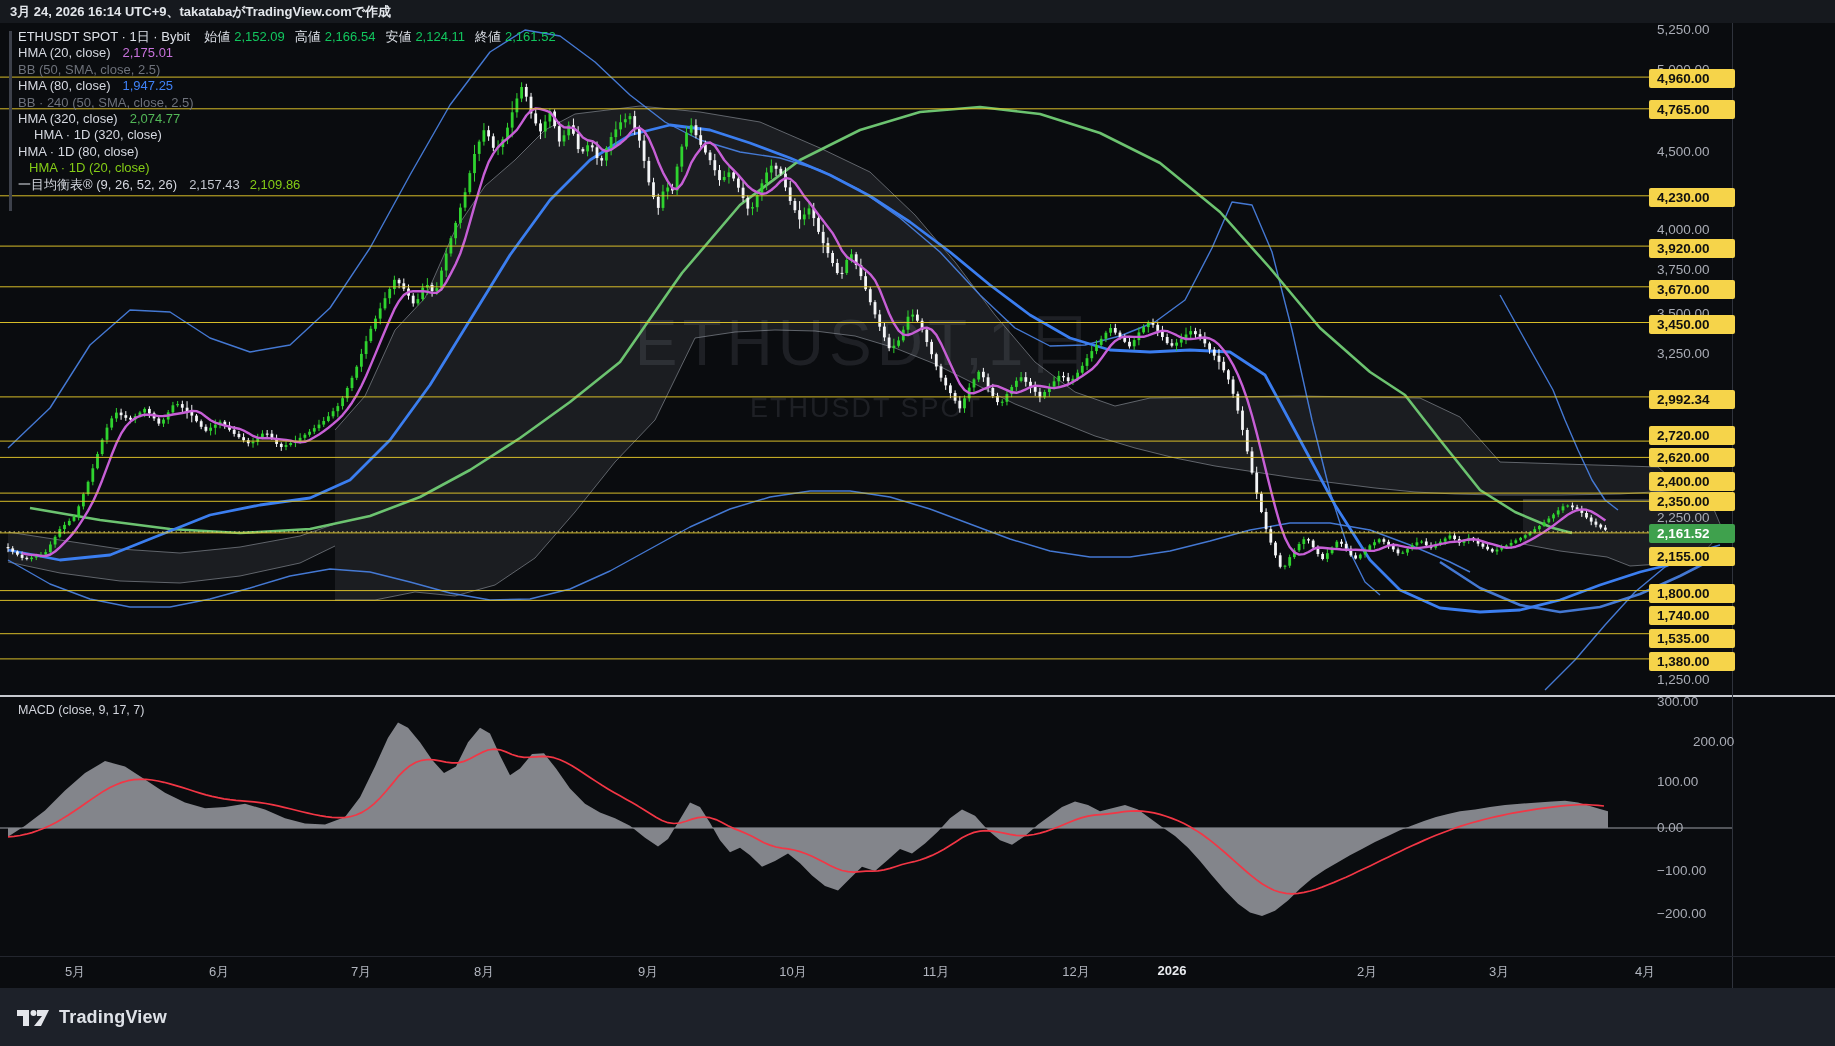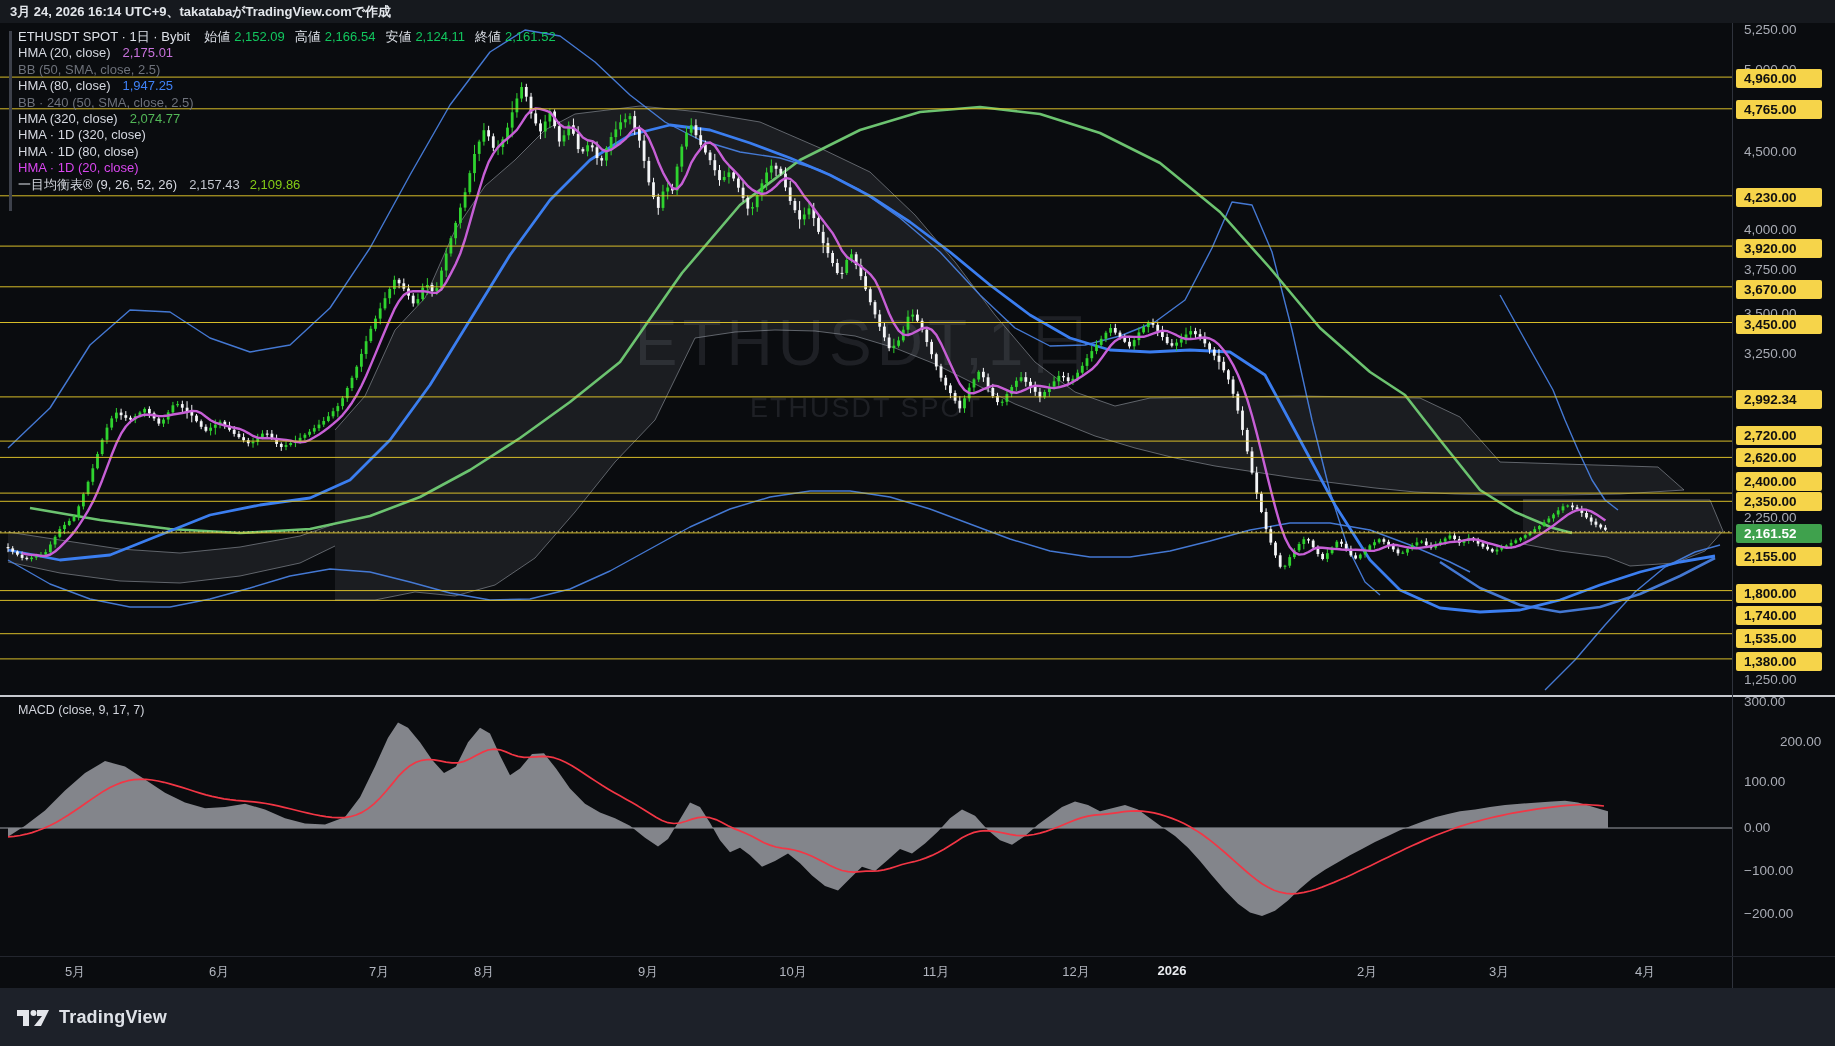"5,250.00" .price-axis { left: 1733px -> 1646px }
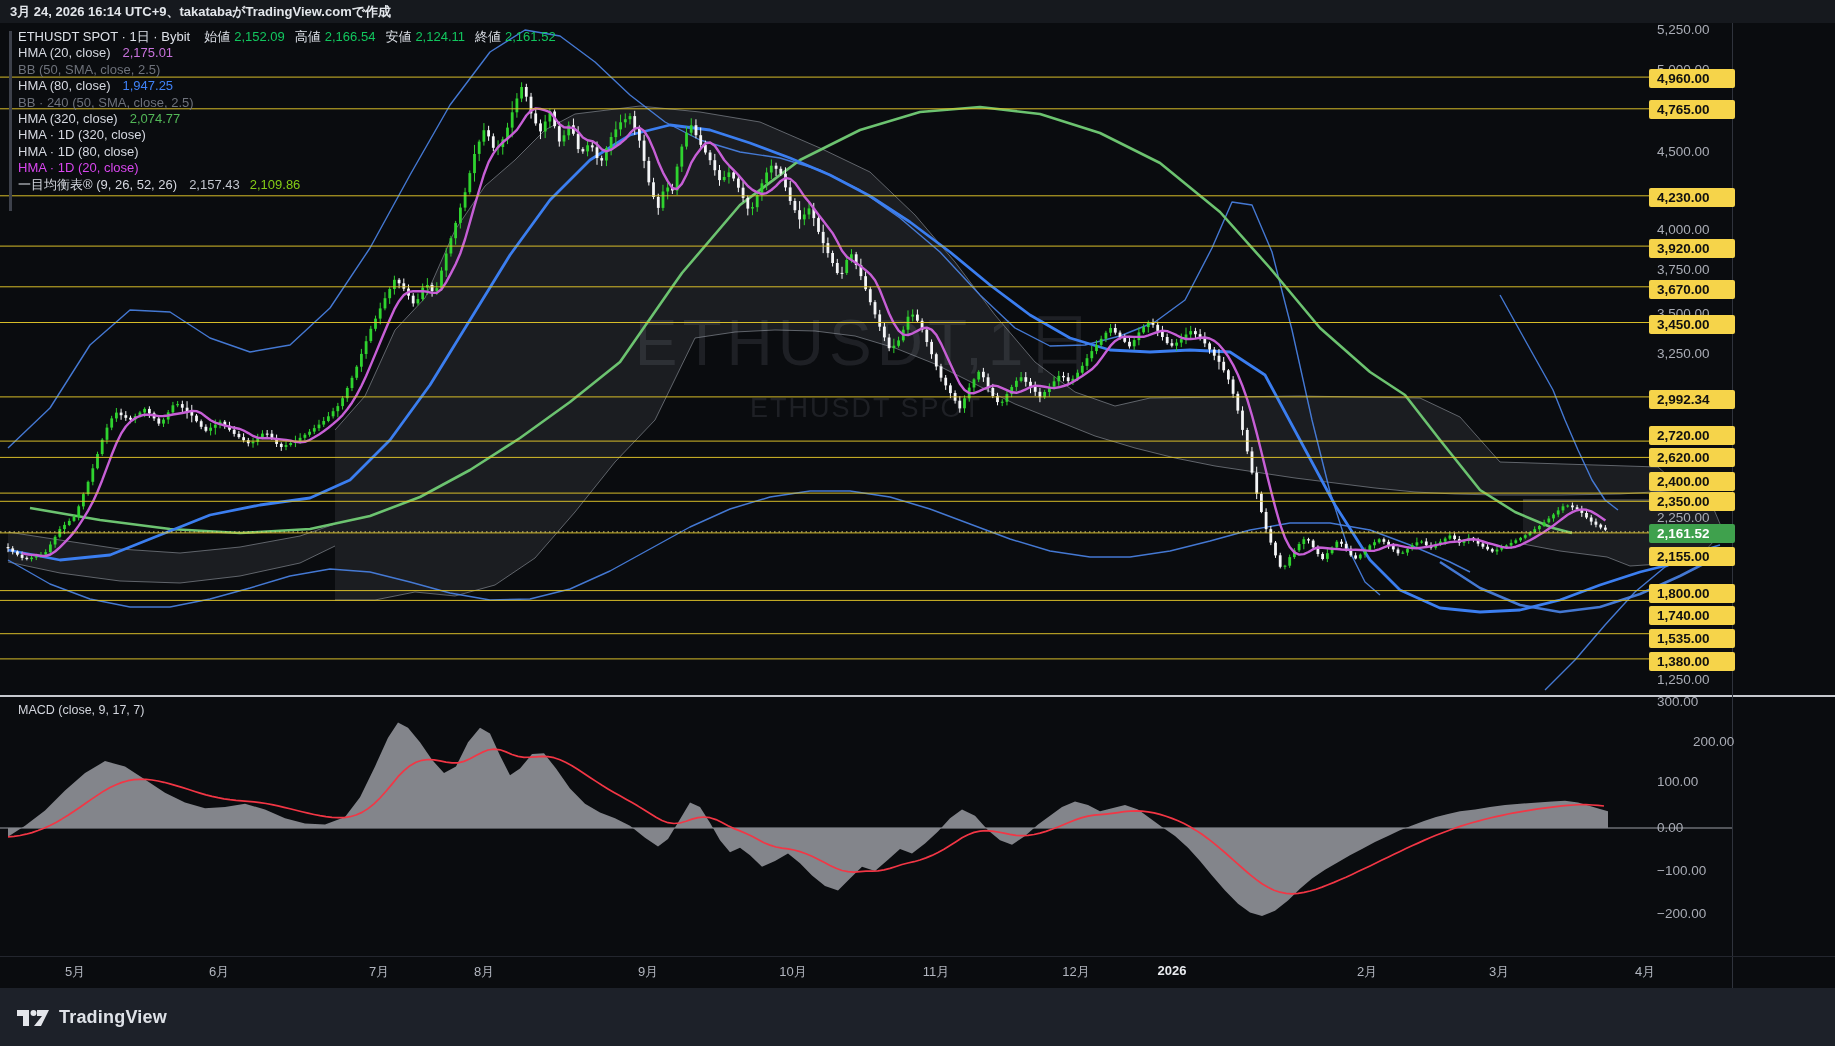"HMA · 1D (320, close)" span { margin-left: none -> 16px }
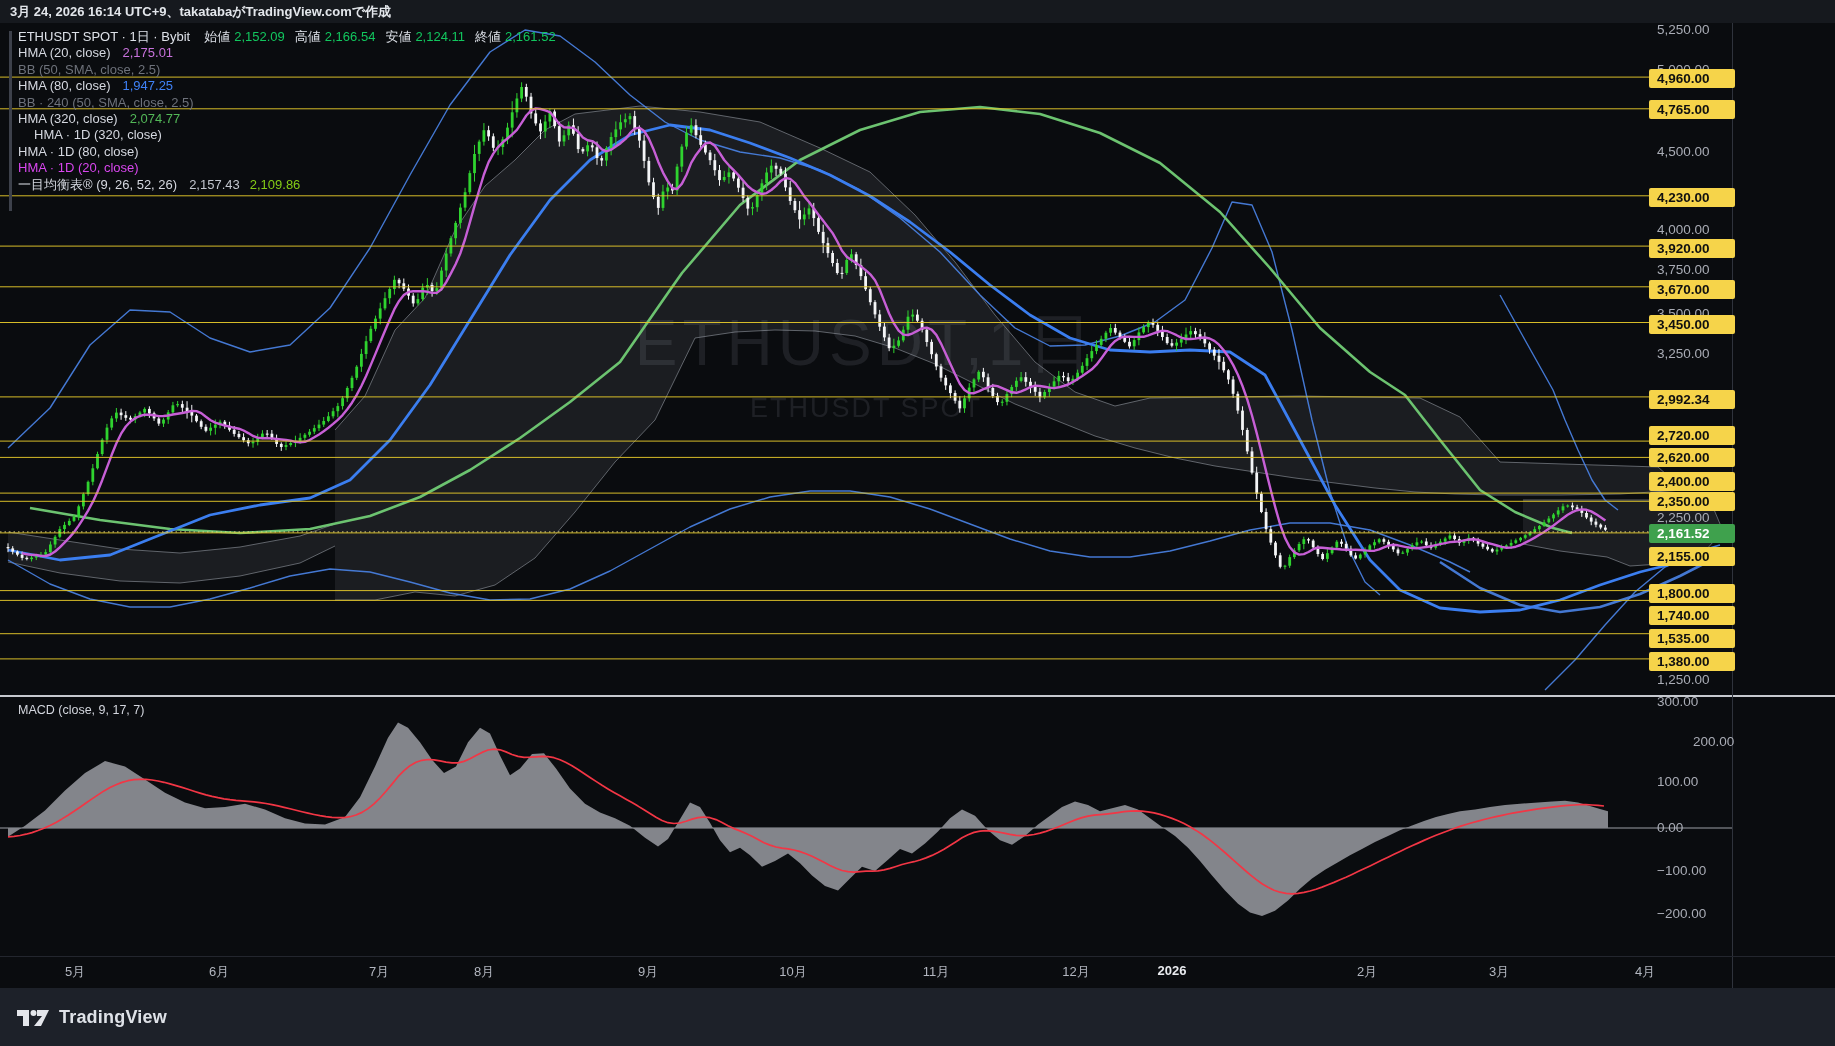"HMA · 1D (20, close)" span { color: #d946ef -> #84cc16; margin-left: none -> 11px }
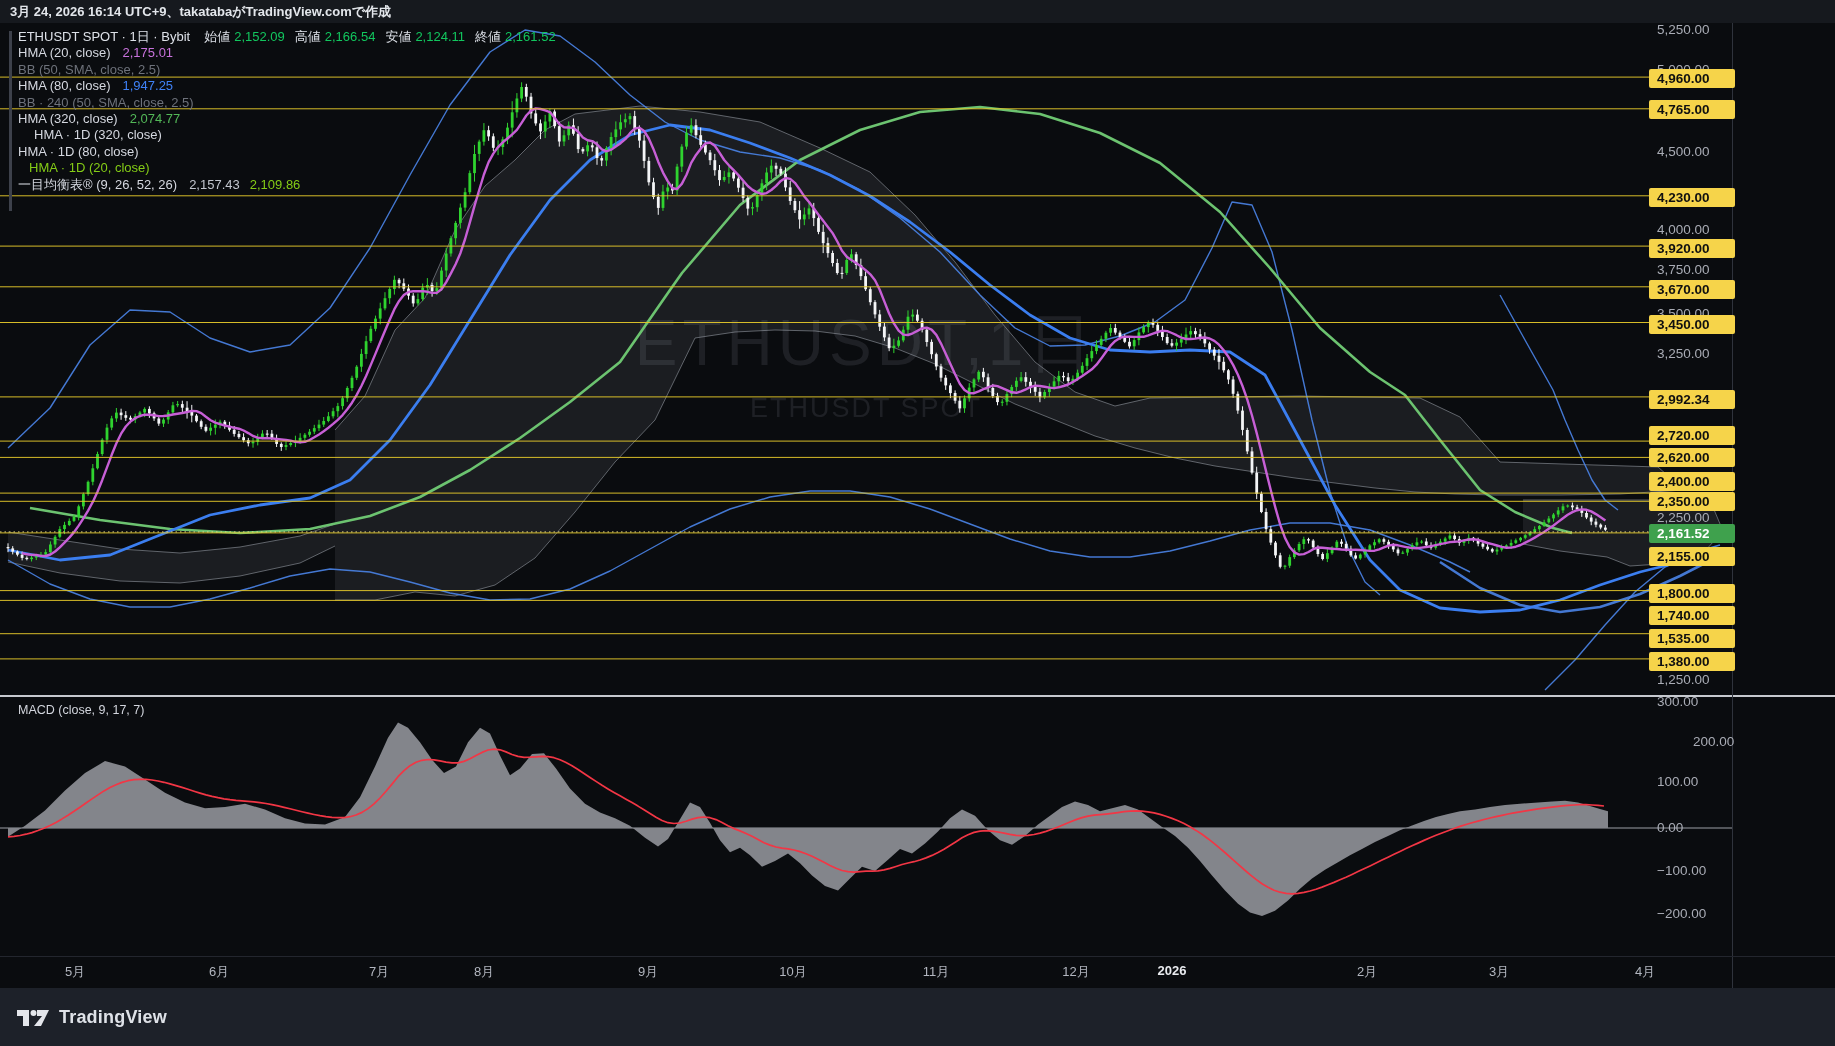"7月" div.tlabel { left: 379px -> 361px }
